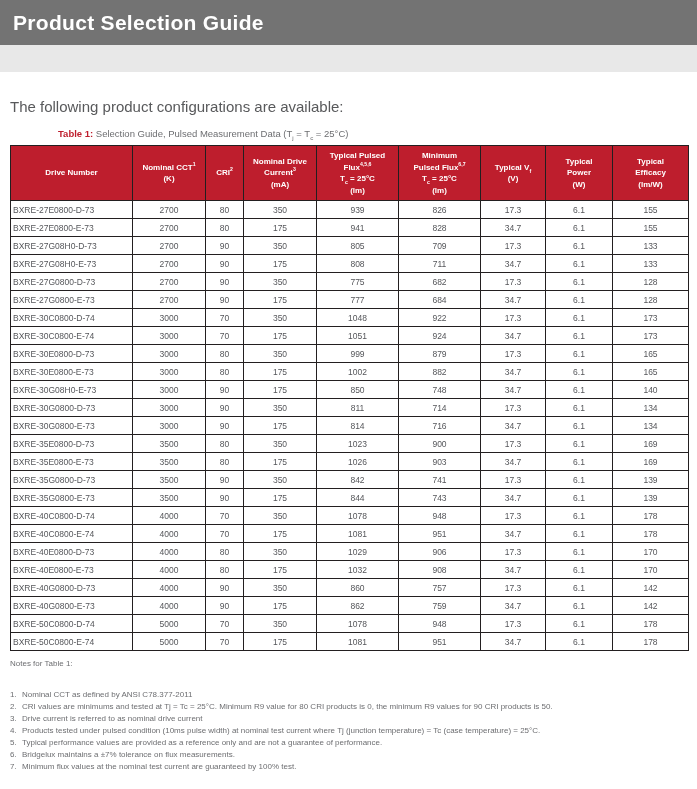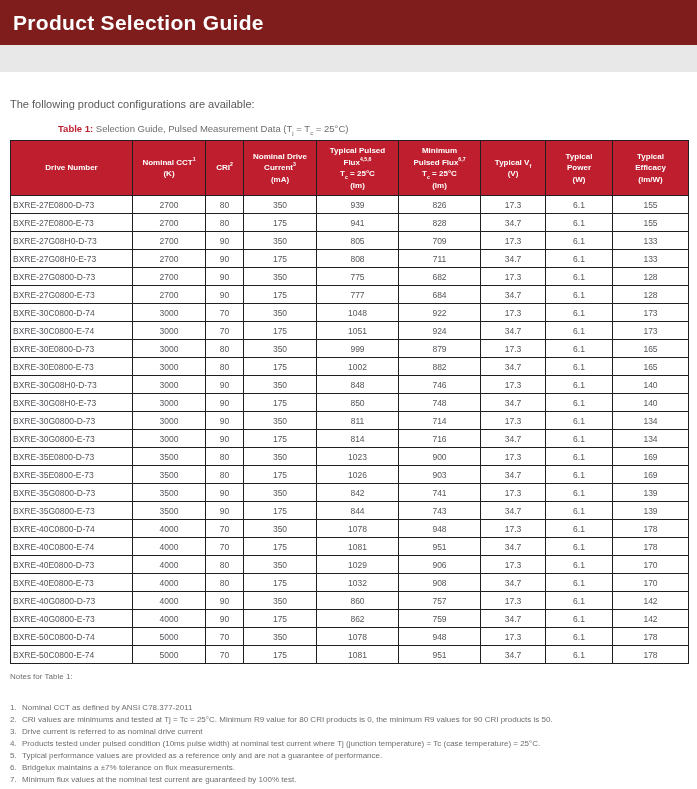"Product Selection Guide" .banner { background: #7f1d1d -> #737373 }
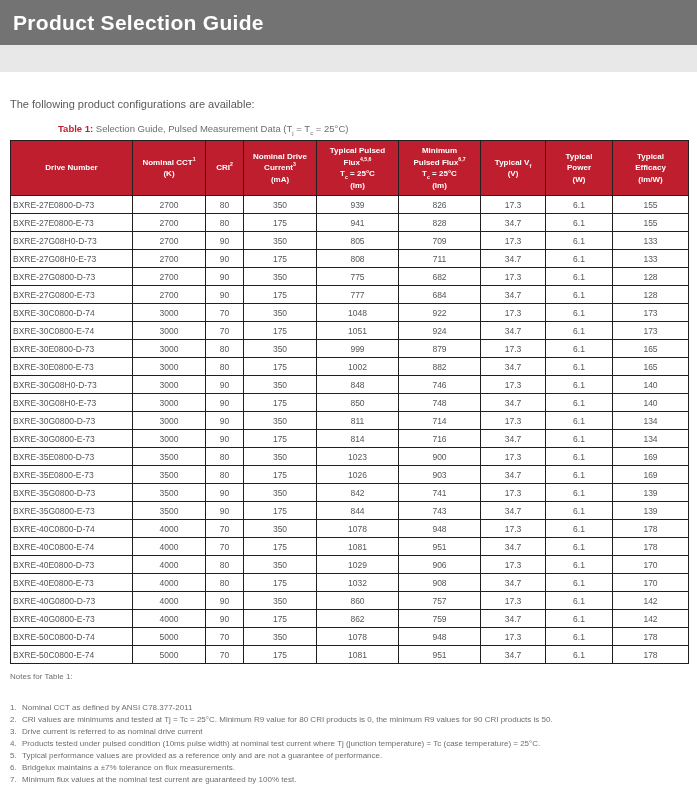"The following product configurations are" .intro { font-size: 11px -> 15px }
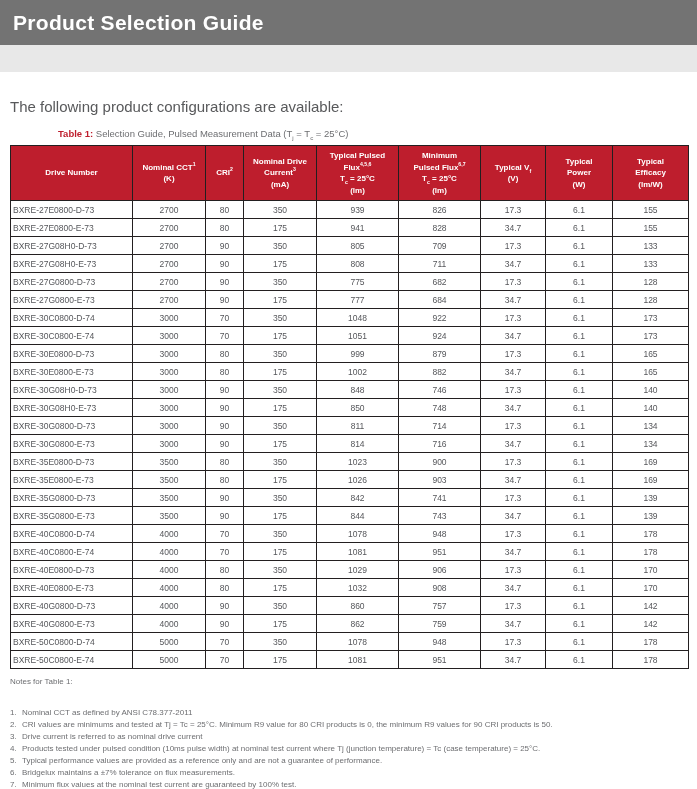"BXRE-30G08H0-D-73" tr { html: <tr> <td>BXRE-30G08H0-D-73</td> <td>3000</td> <td>90</td> <td>350</td> <td>848</td> <td>746</td> <td>17.3</td> <td>6.1</td> <td>140</td> </tr> -> none }
